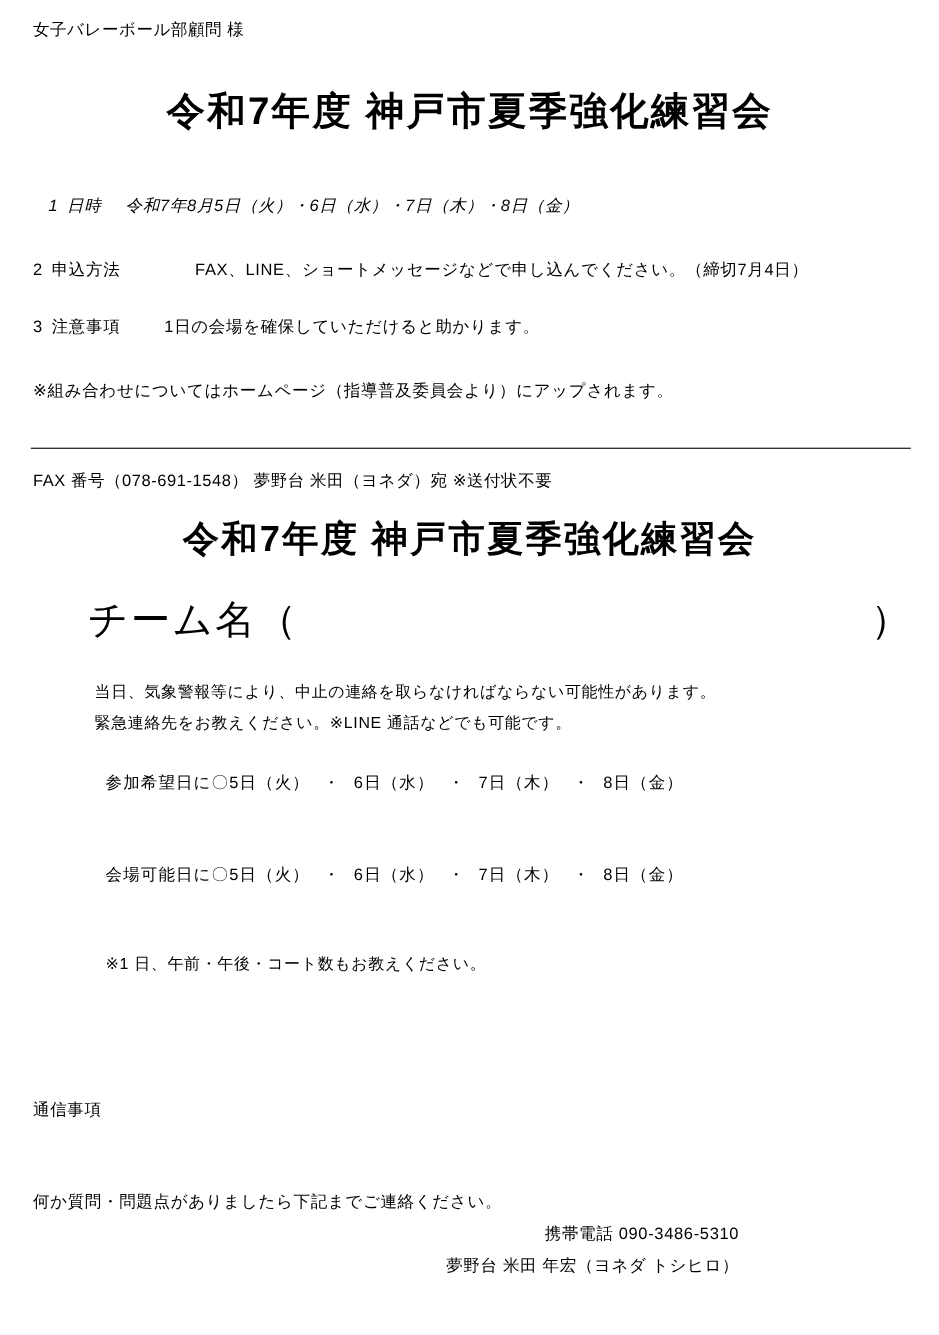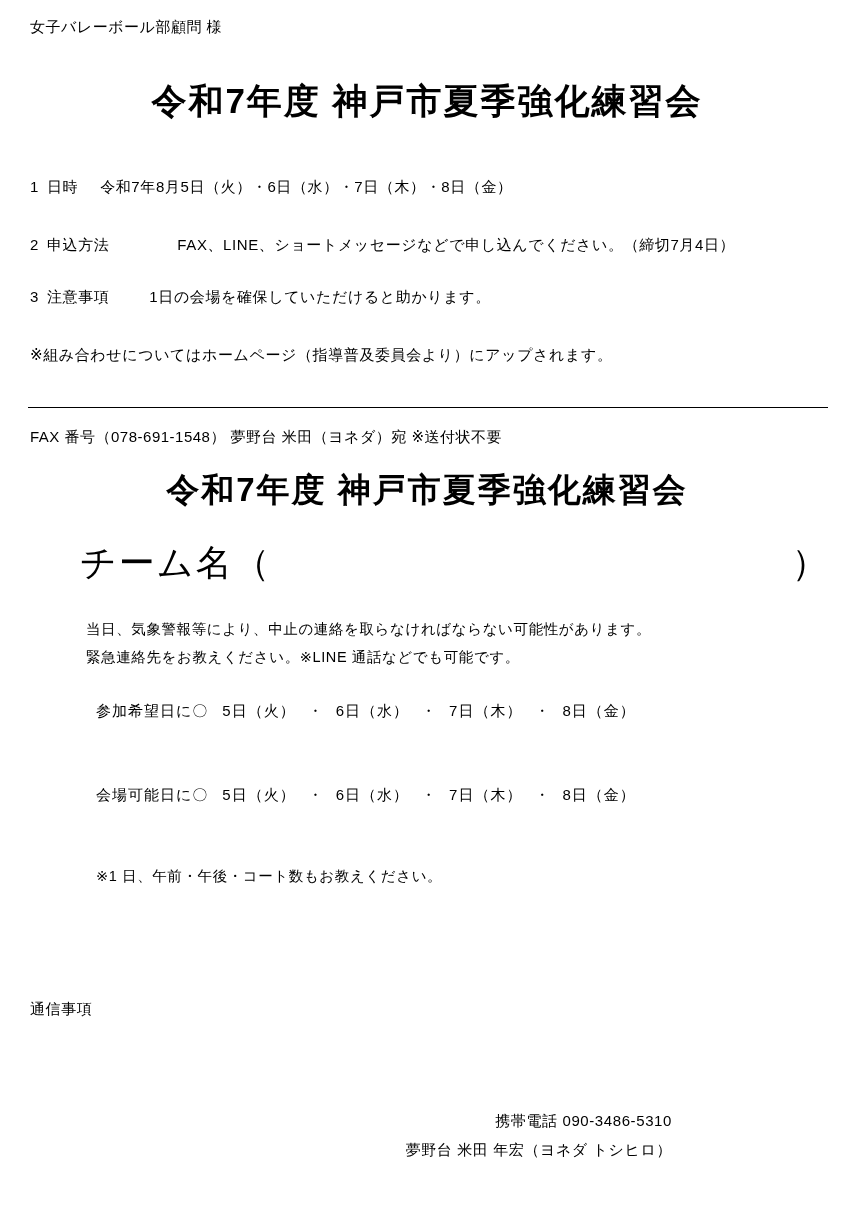"1 日時 令和7年8月5日（火）・6日（水）・7日（木）・8日（金）" .item-1 { font-style: none -> italic; left: 30px -> 44px }
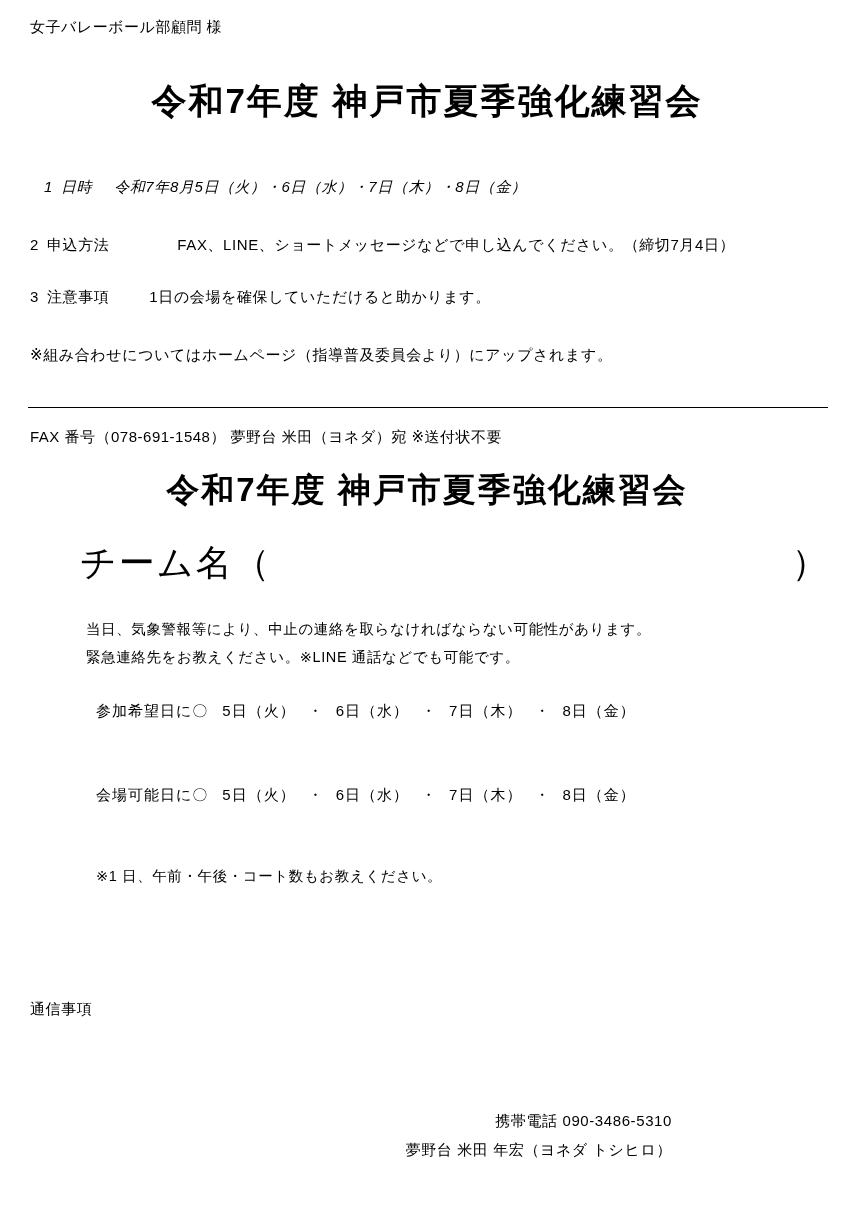"参加希望日に〇" .choice-label { margin-right: 14px -> none }
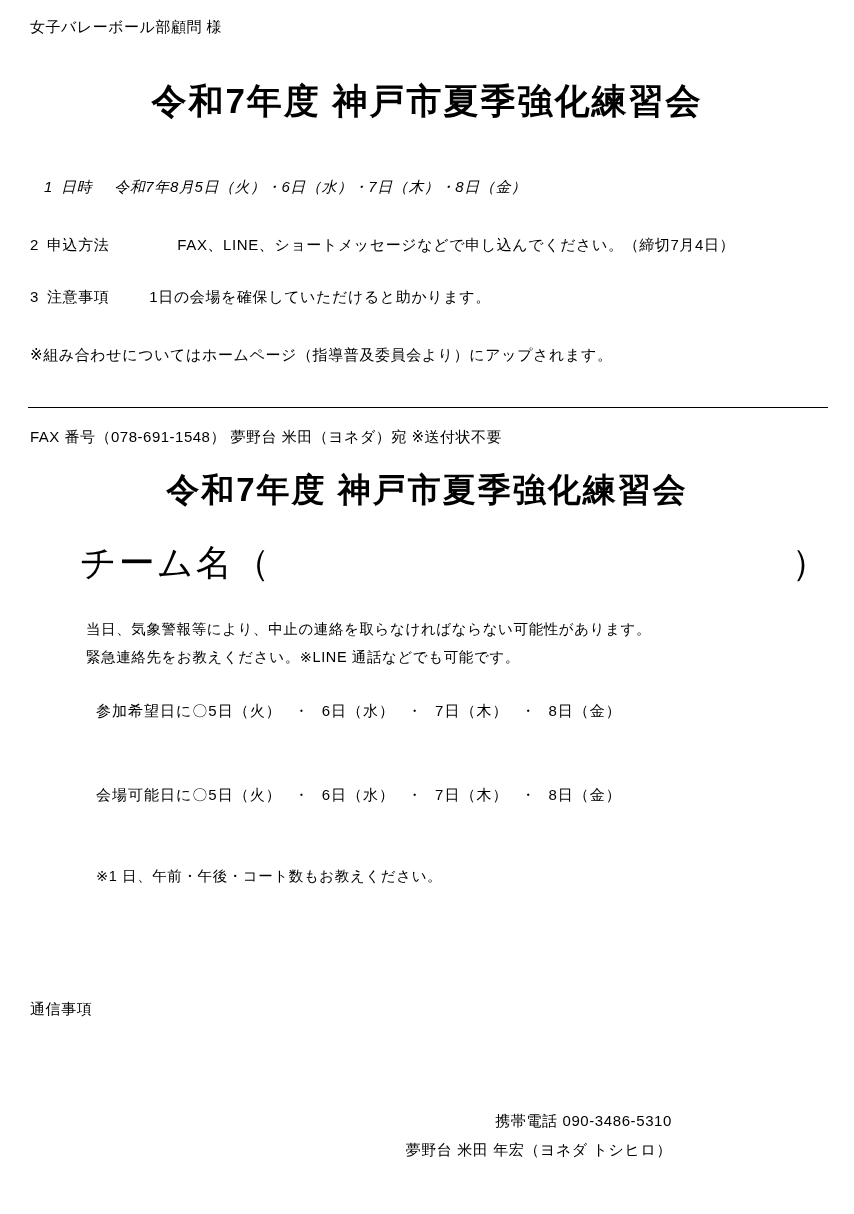"何か質問・問題点がありましたら下記までご連絡ください。" div.question-line { html: none -> <div>何か質問・問題点がありましたら下記までご連絡ください。</div> }
